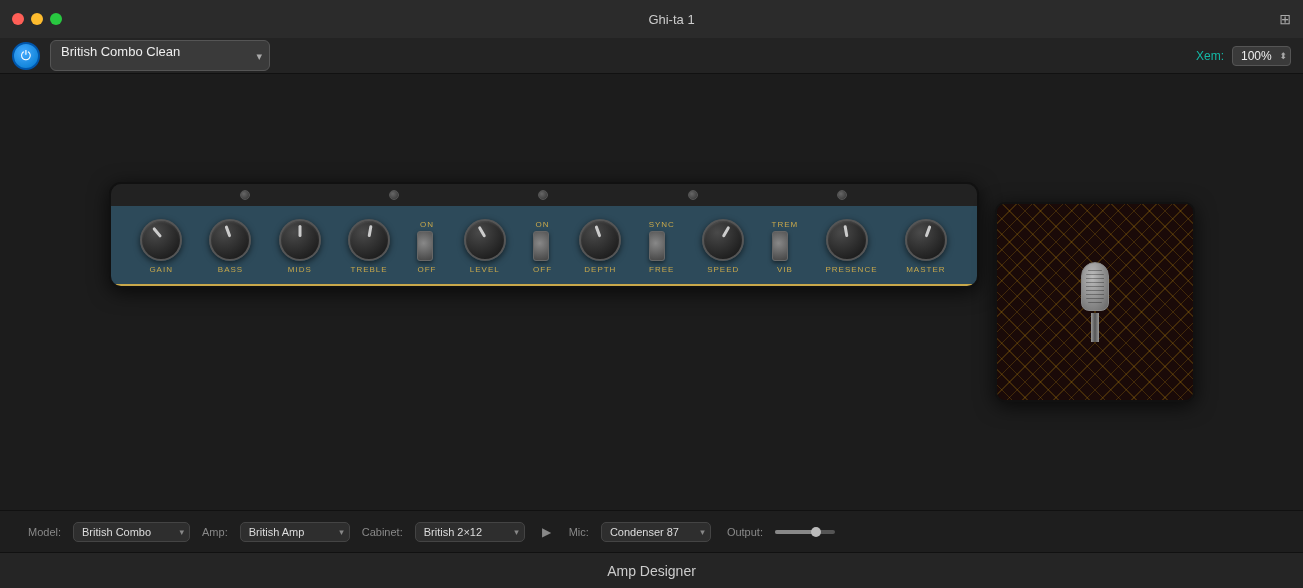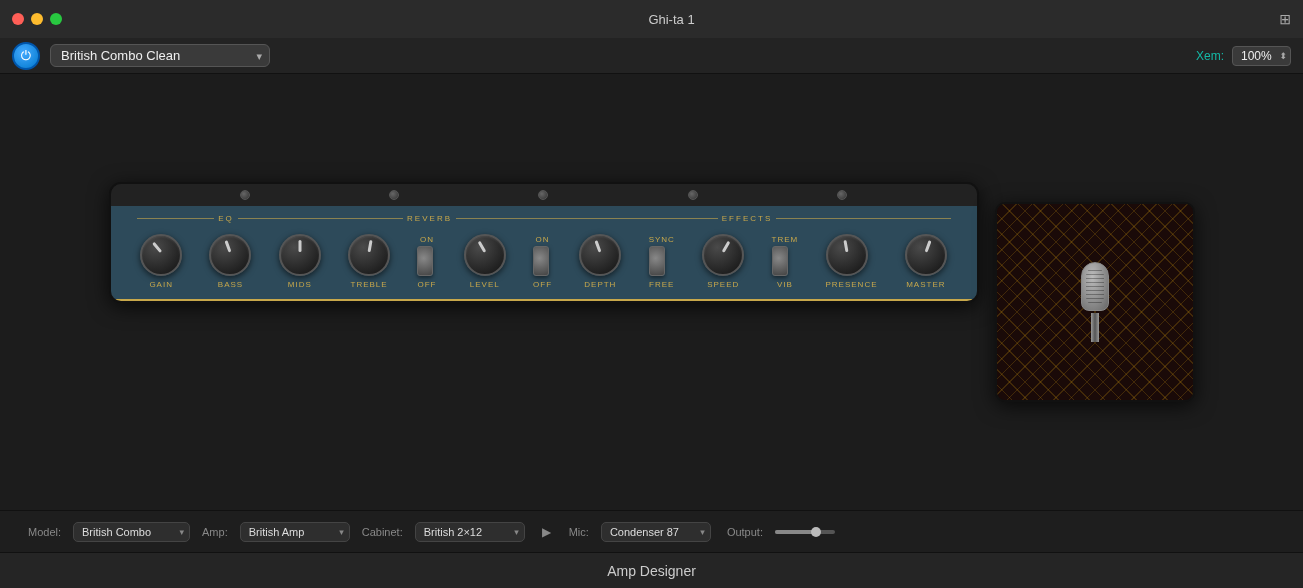"British Combo Clean" .preset-select { padding: 3px 24px 3px 10px -> 3px 24px 11px 10px }
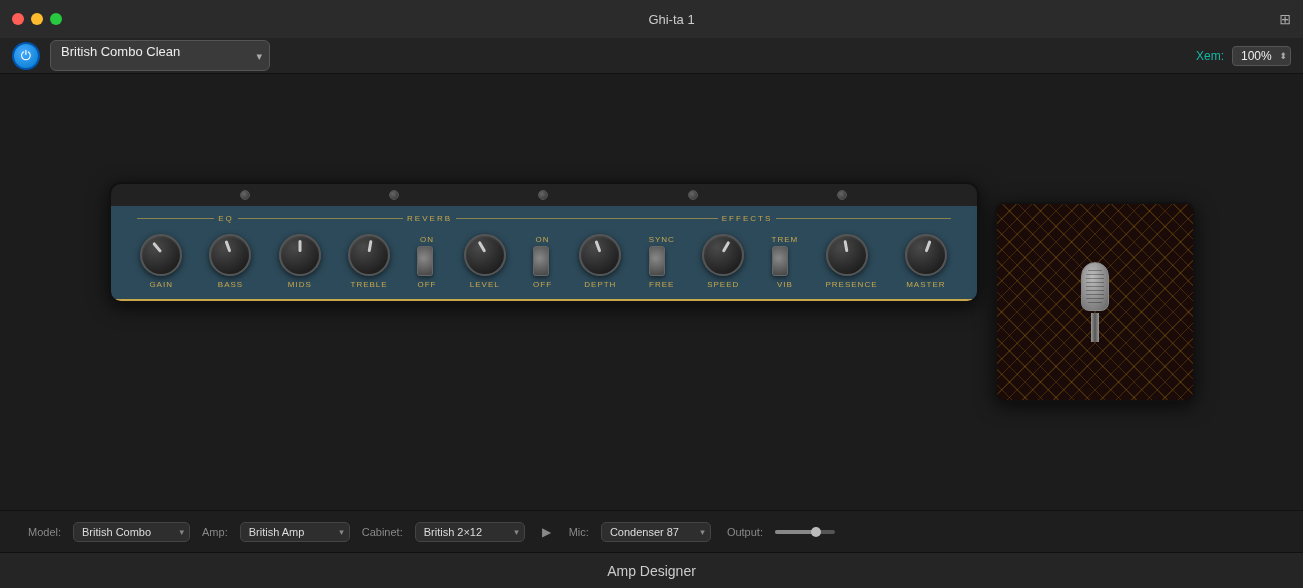"EQ" div { html: <div> <div> <div></div> <span>EQ</span> <div></div> </div> <div> <div></div> <span>REVERB</span> <div></div> </div> <div> <div></div> <span>EFFECTS</span> <div></div> </div> </div> -> none }
